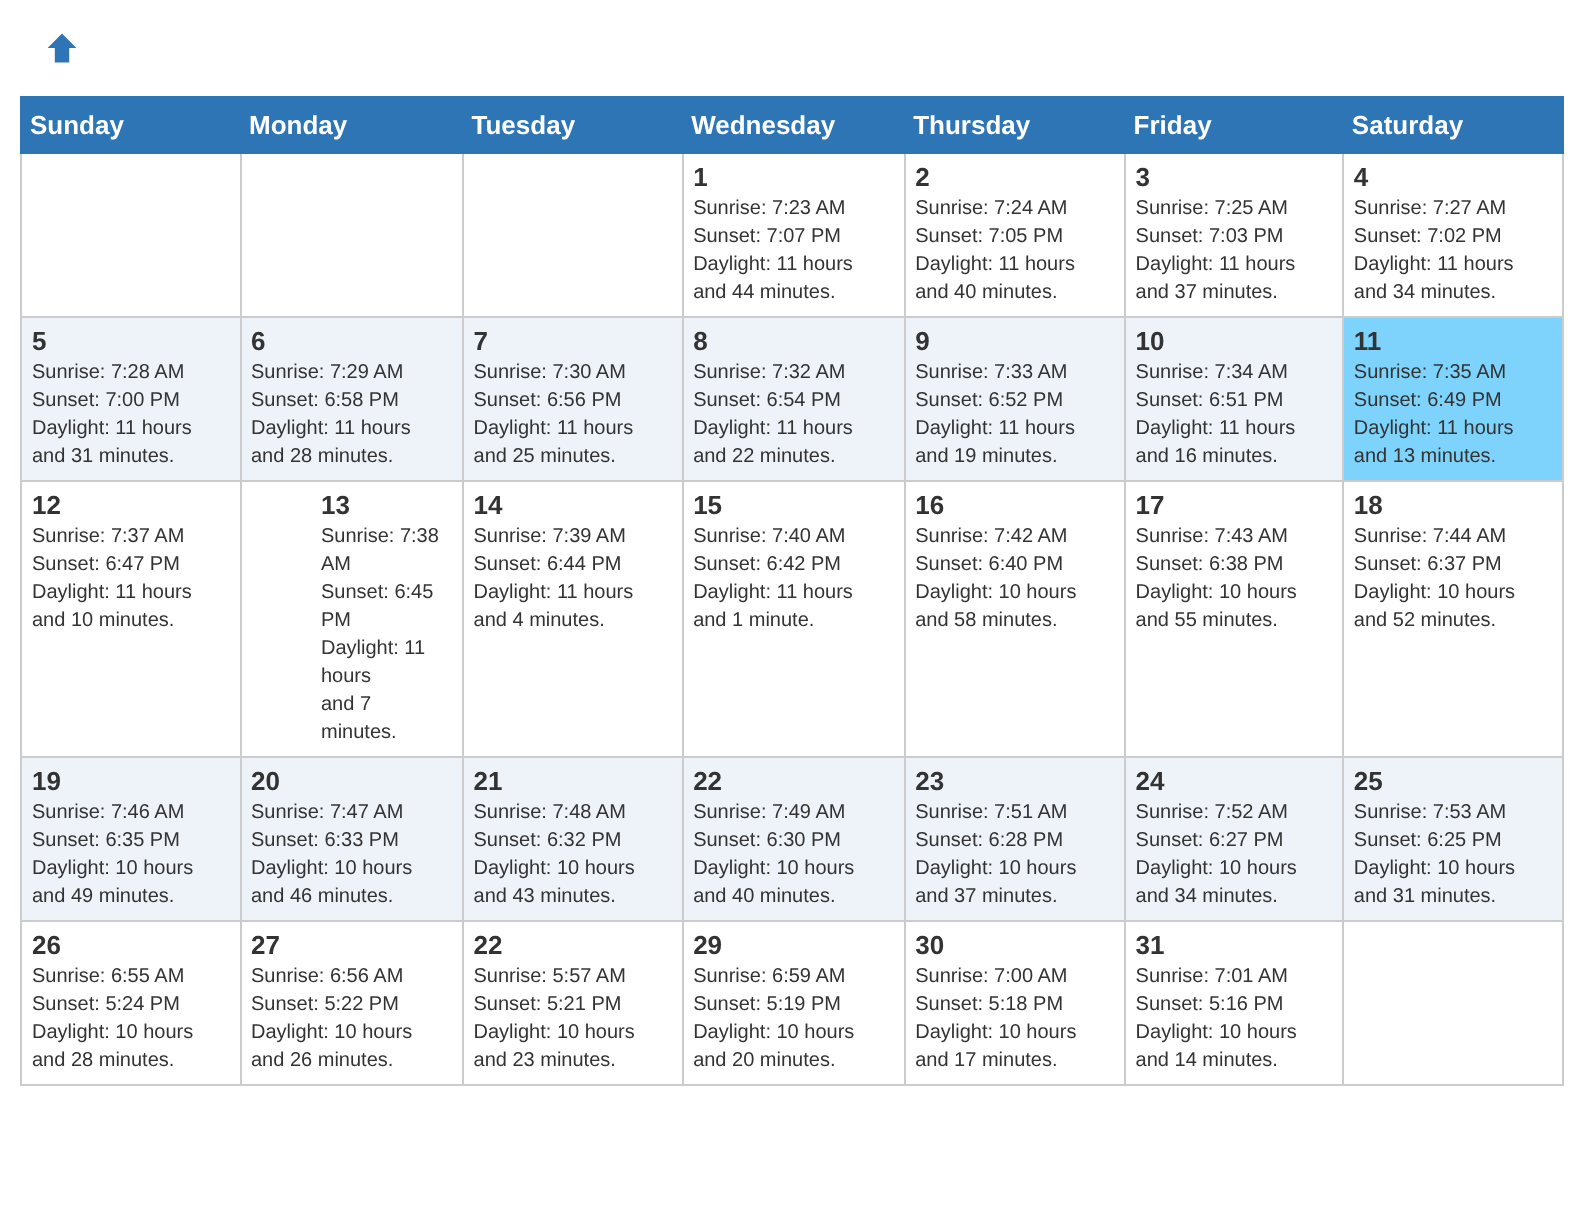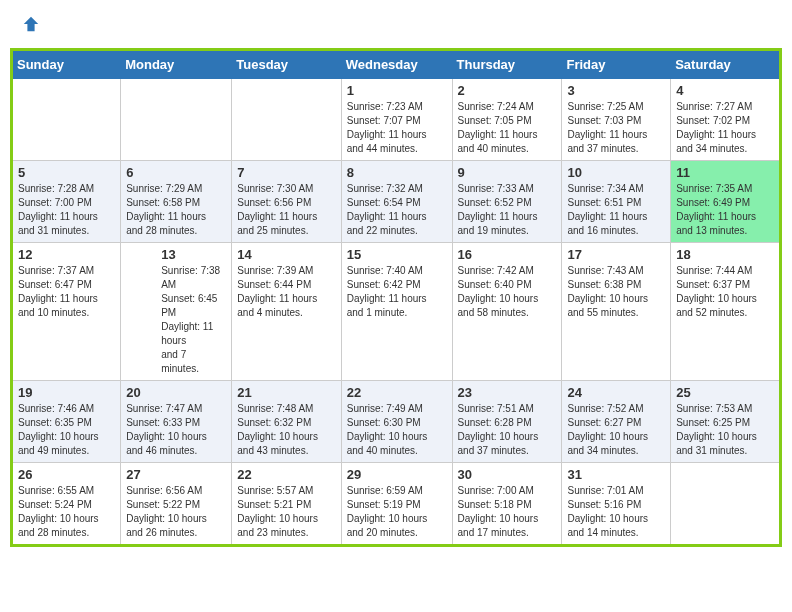"Sunday" .calendar { border: 3px solid #84cc16 -> 1px solid #84cc16 }
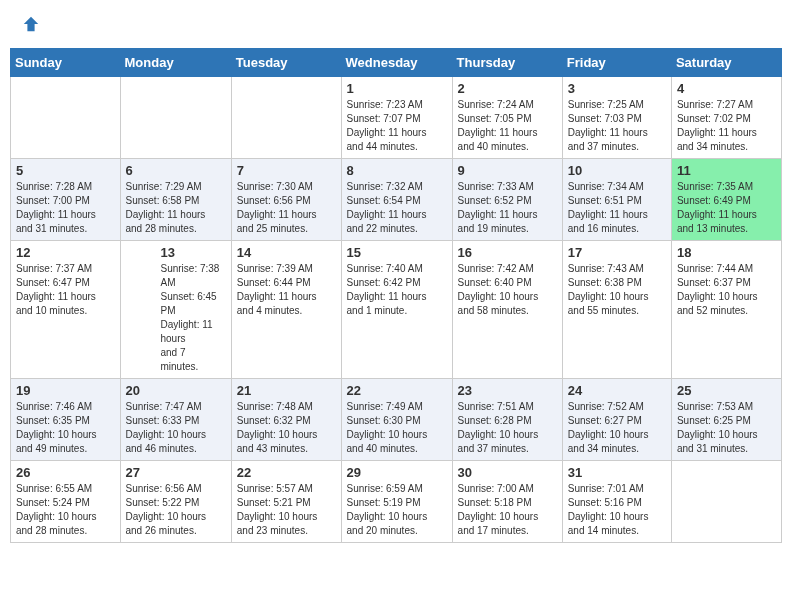"11" td { background: #86efac -> #7dd3fc }
